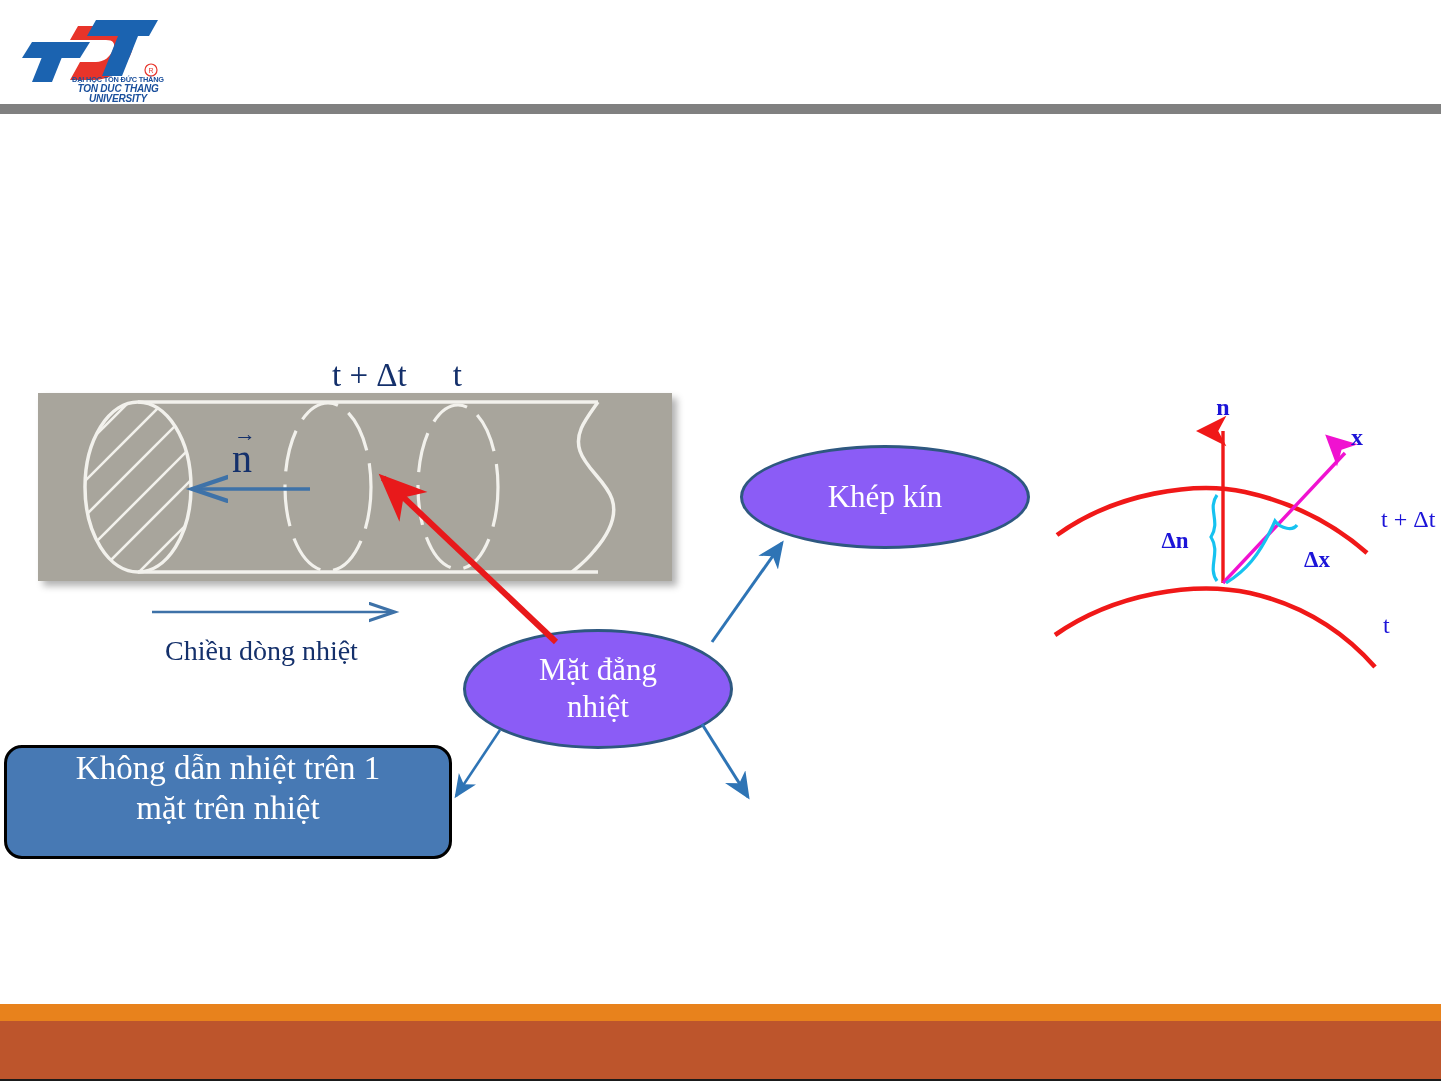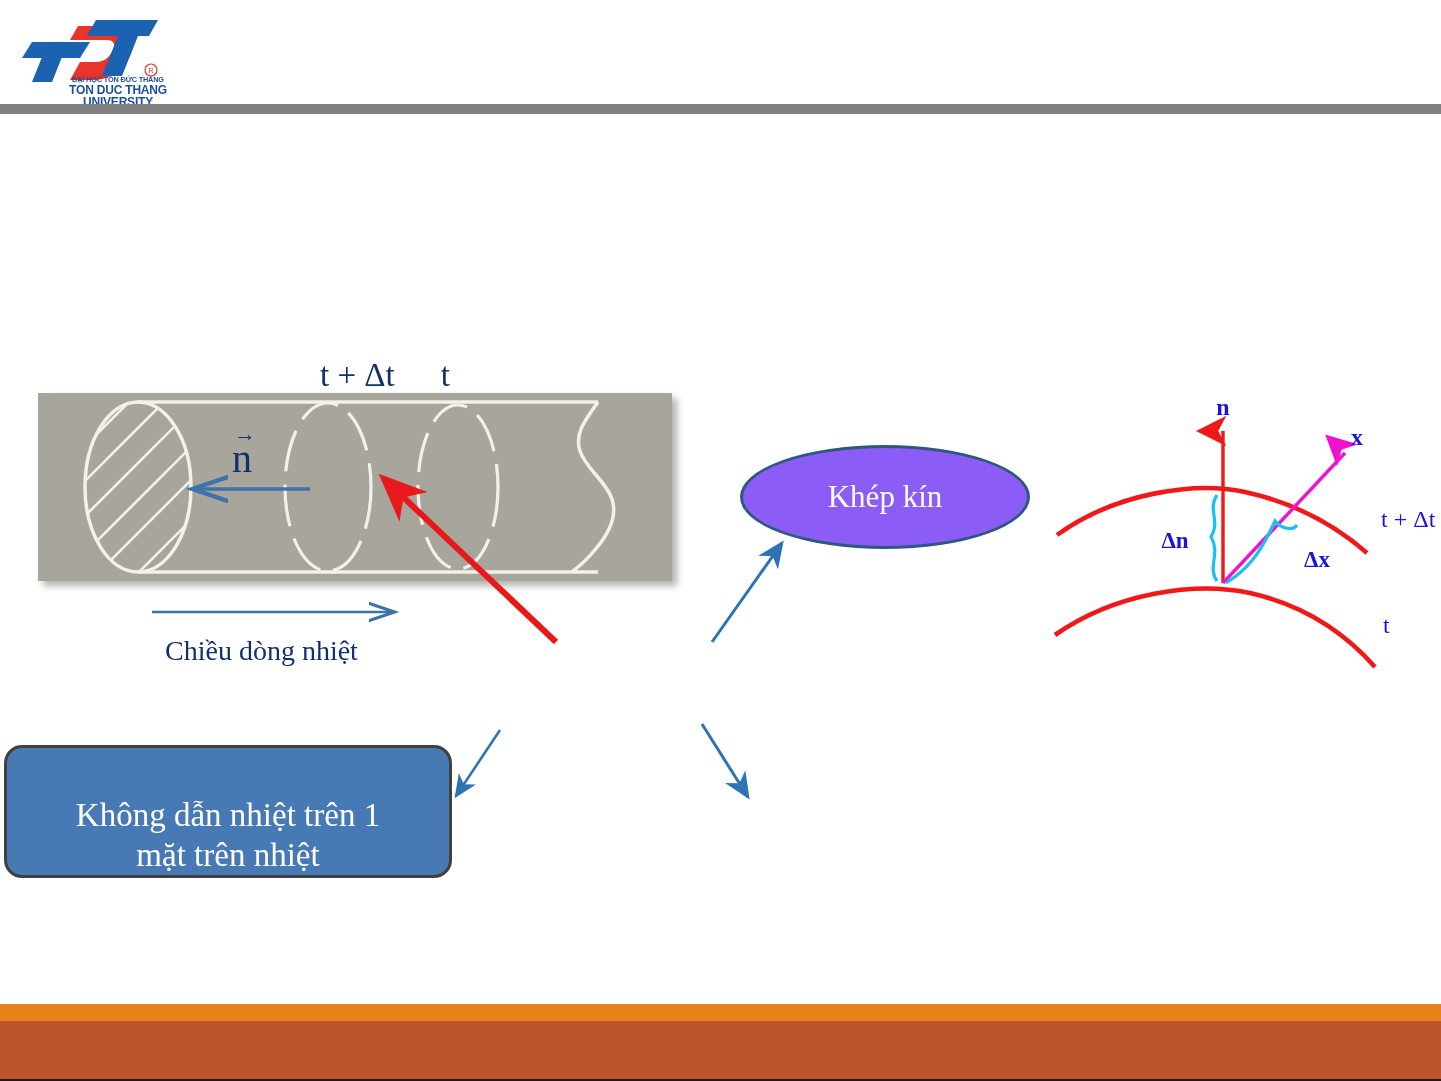"TON DUC THANG UNIVERSITY" #logo-caption .l2 { font-size: 12px -> 10px; font-style: none -> italic }
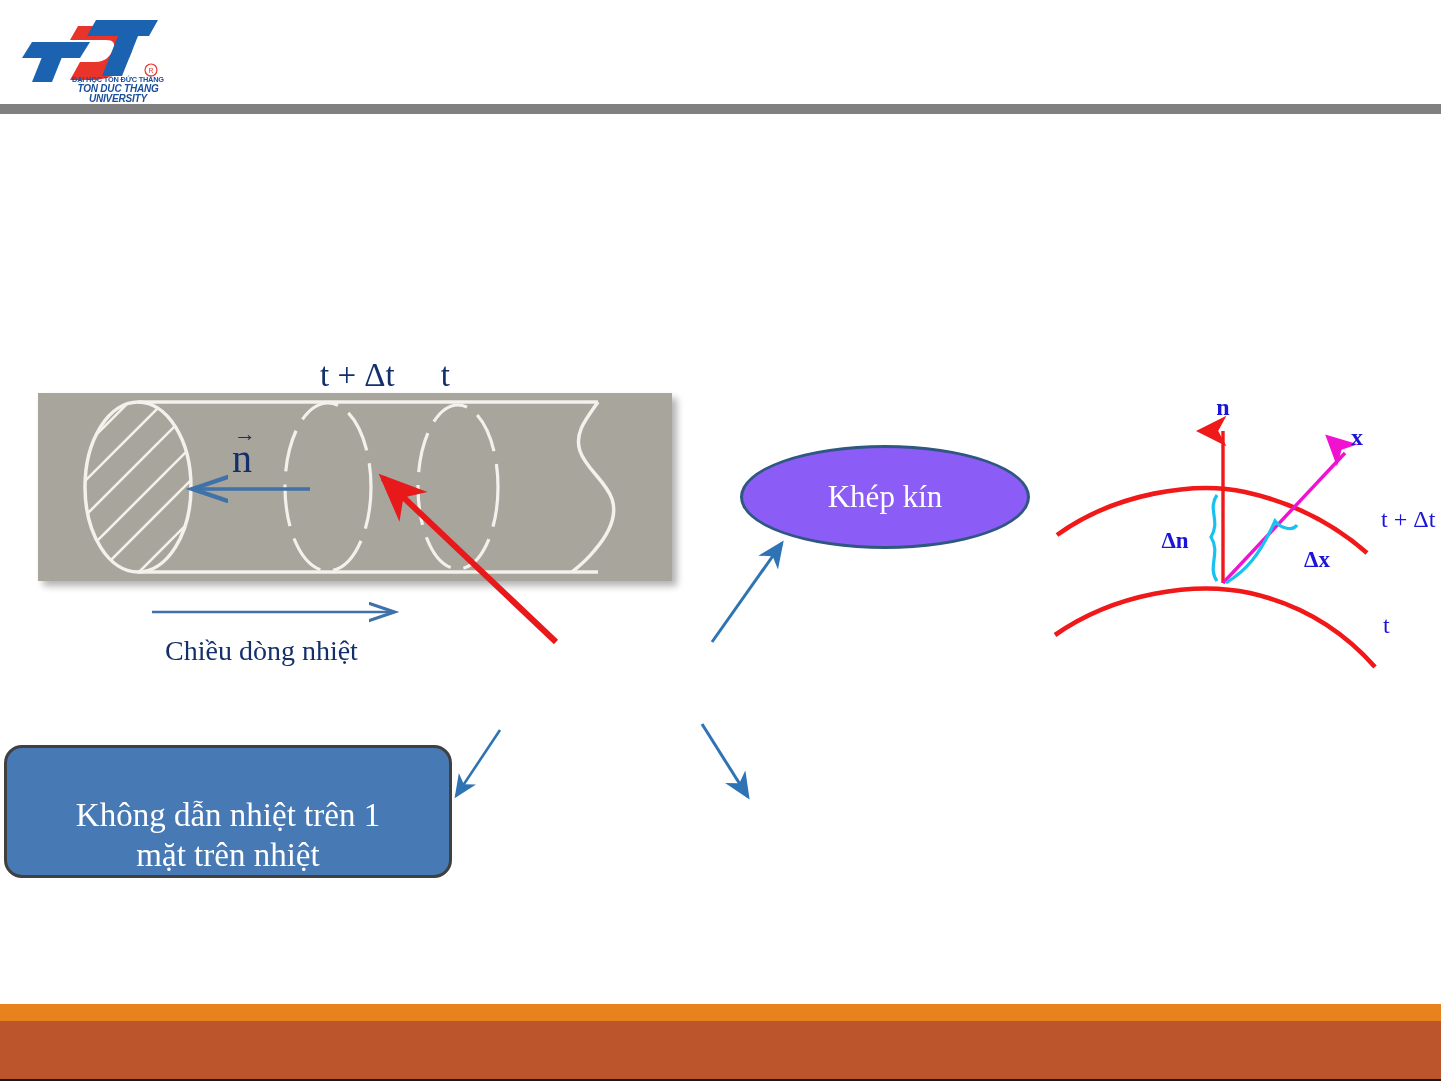"t + Δt t" #temp-labels { left: 320px -> 332px }
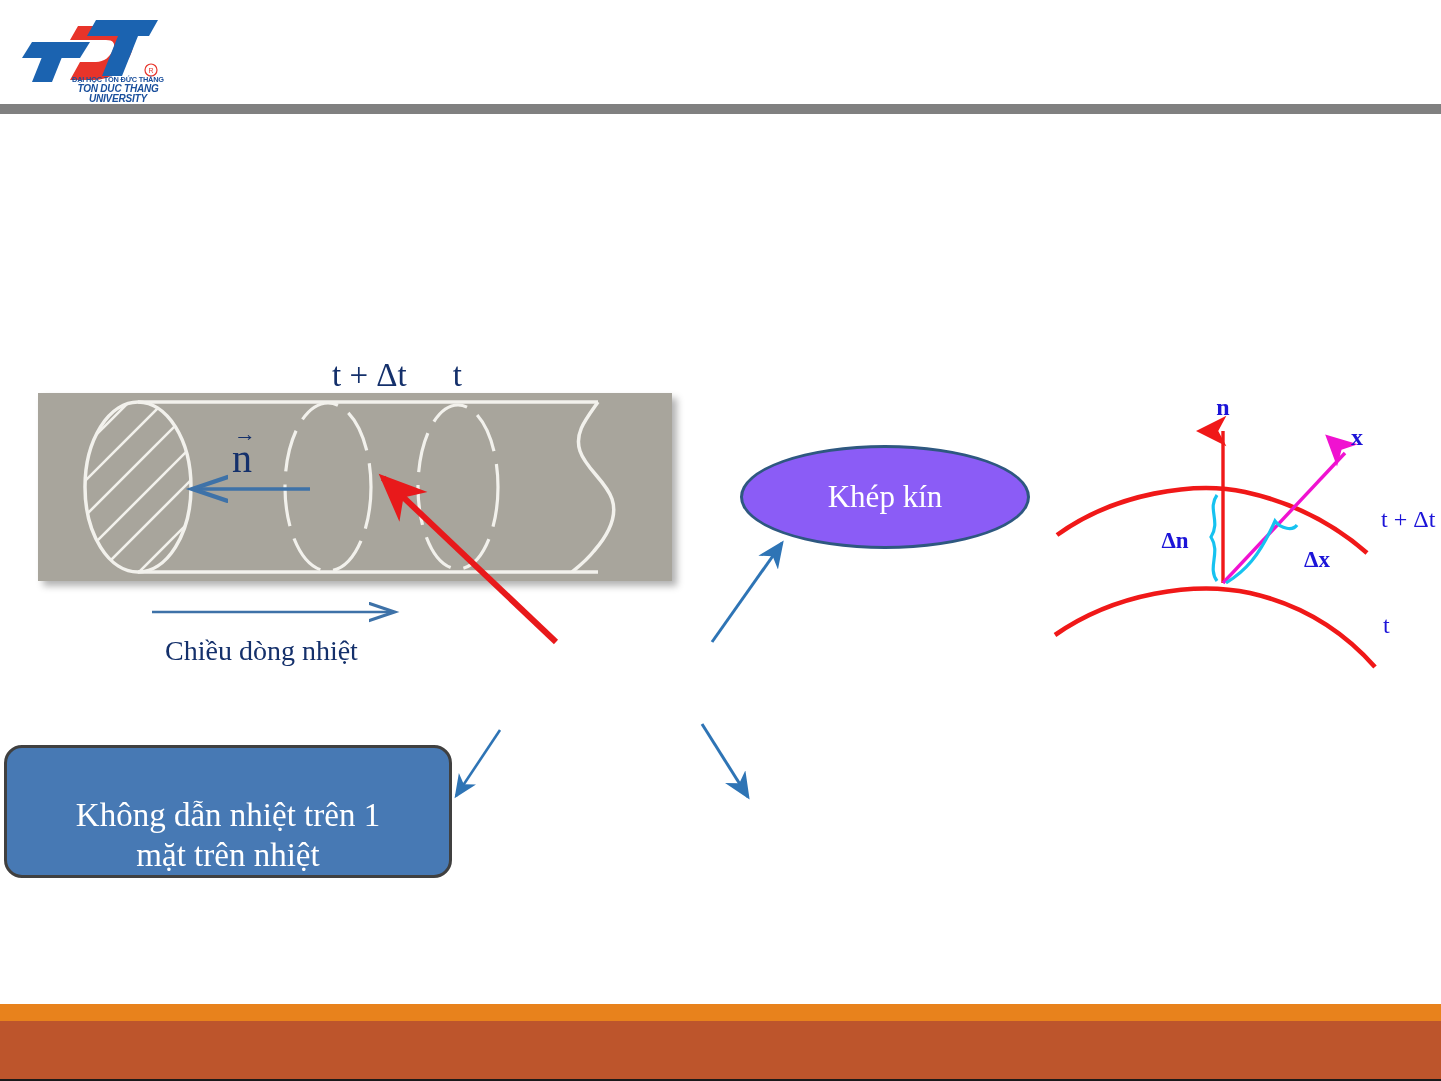"Mặt đẳng" div.node-ellipse { html: none -> <div> <span> <span>Mặt đẳng</span><br> <span>nhiệt</span> </span> </div> }
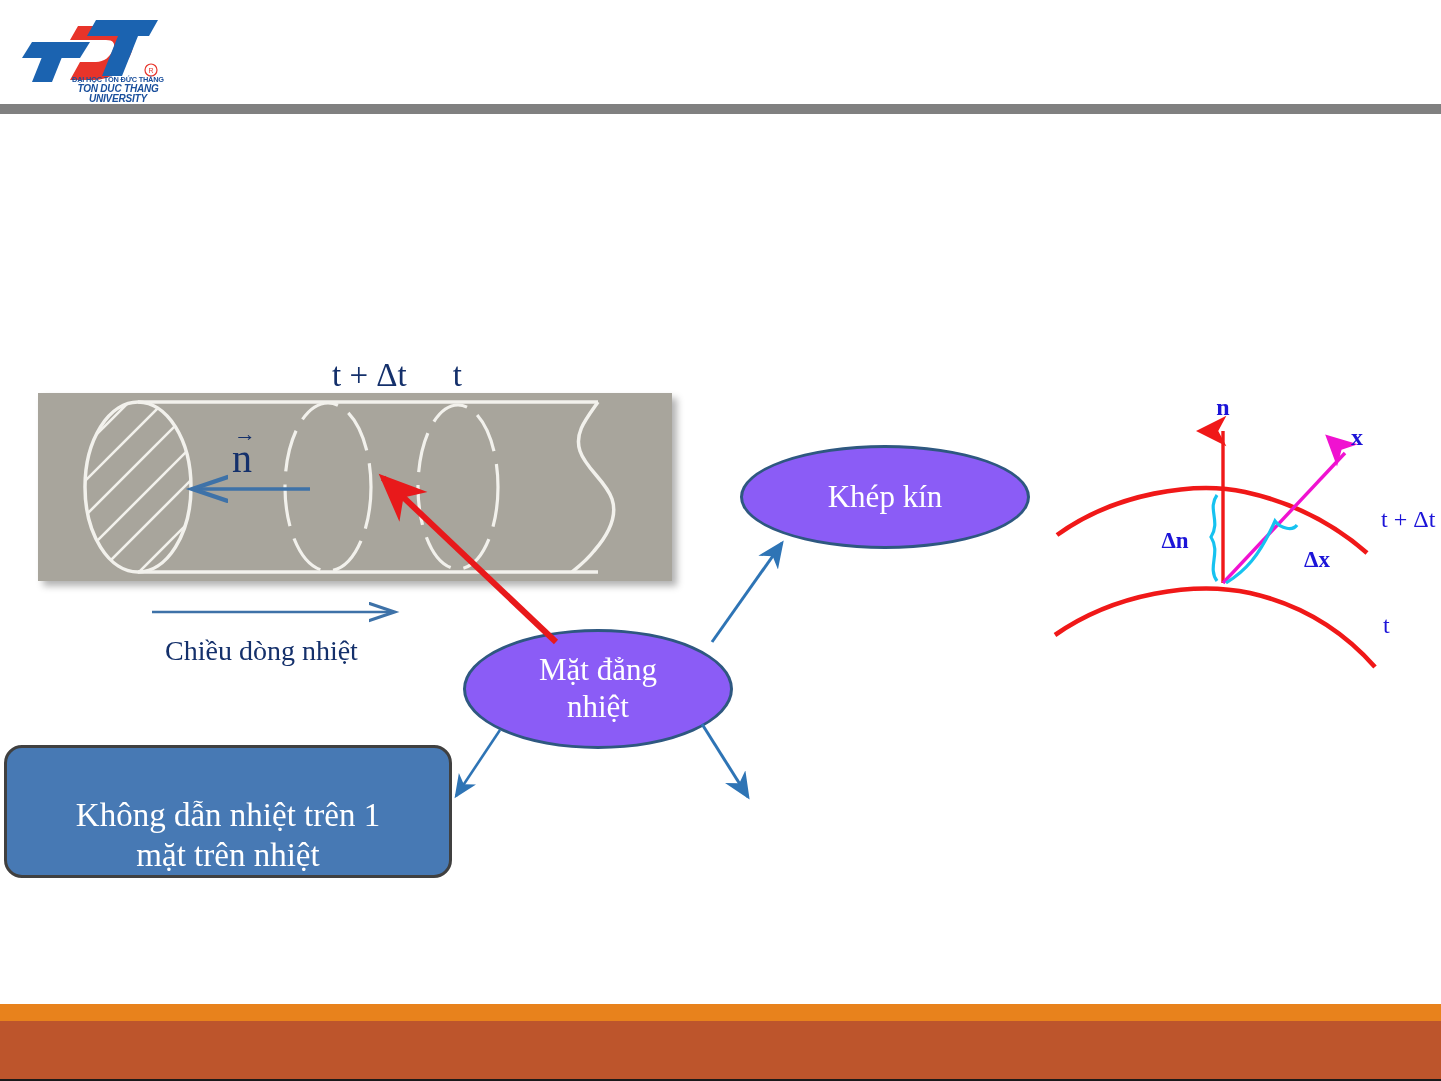"Không dẫn nhiệt trên 1" #node-khong-dan { align-items: flex-end -> flex-start; border: 3px solid #404040 -> 3px solid #000000; height: 133px -> 114px }
